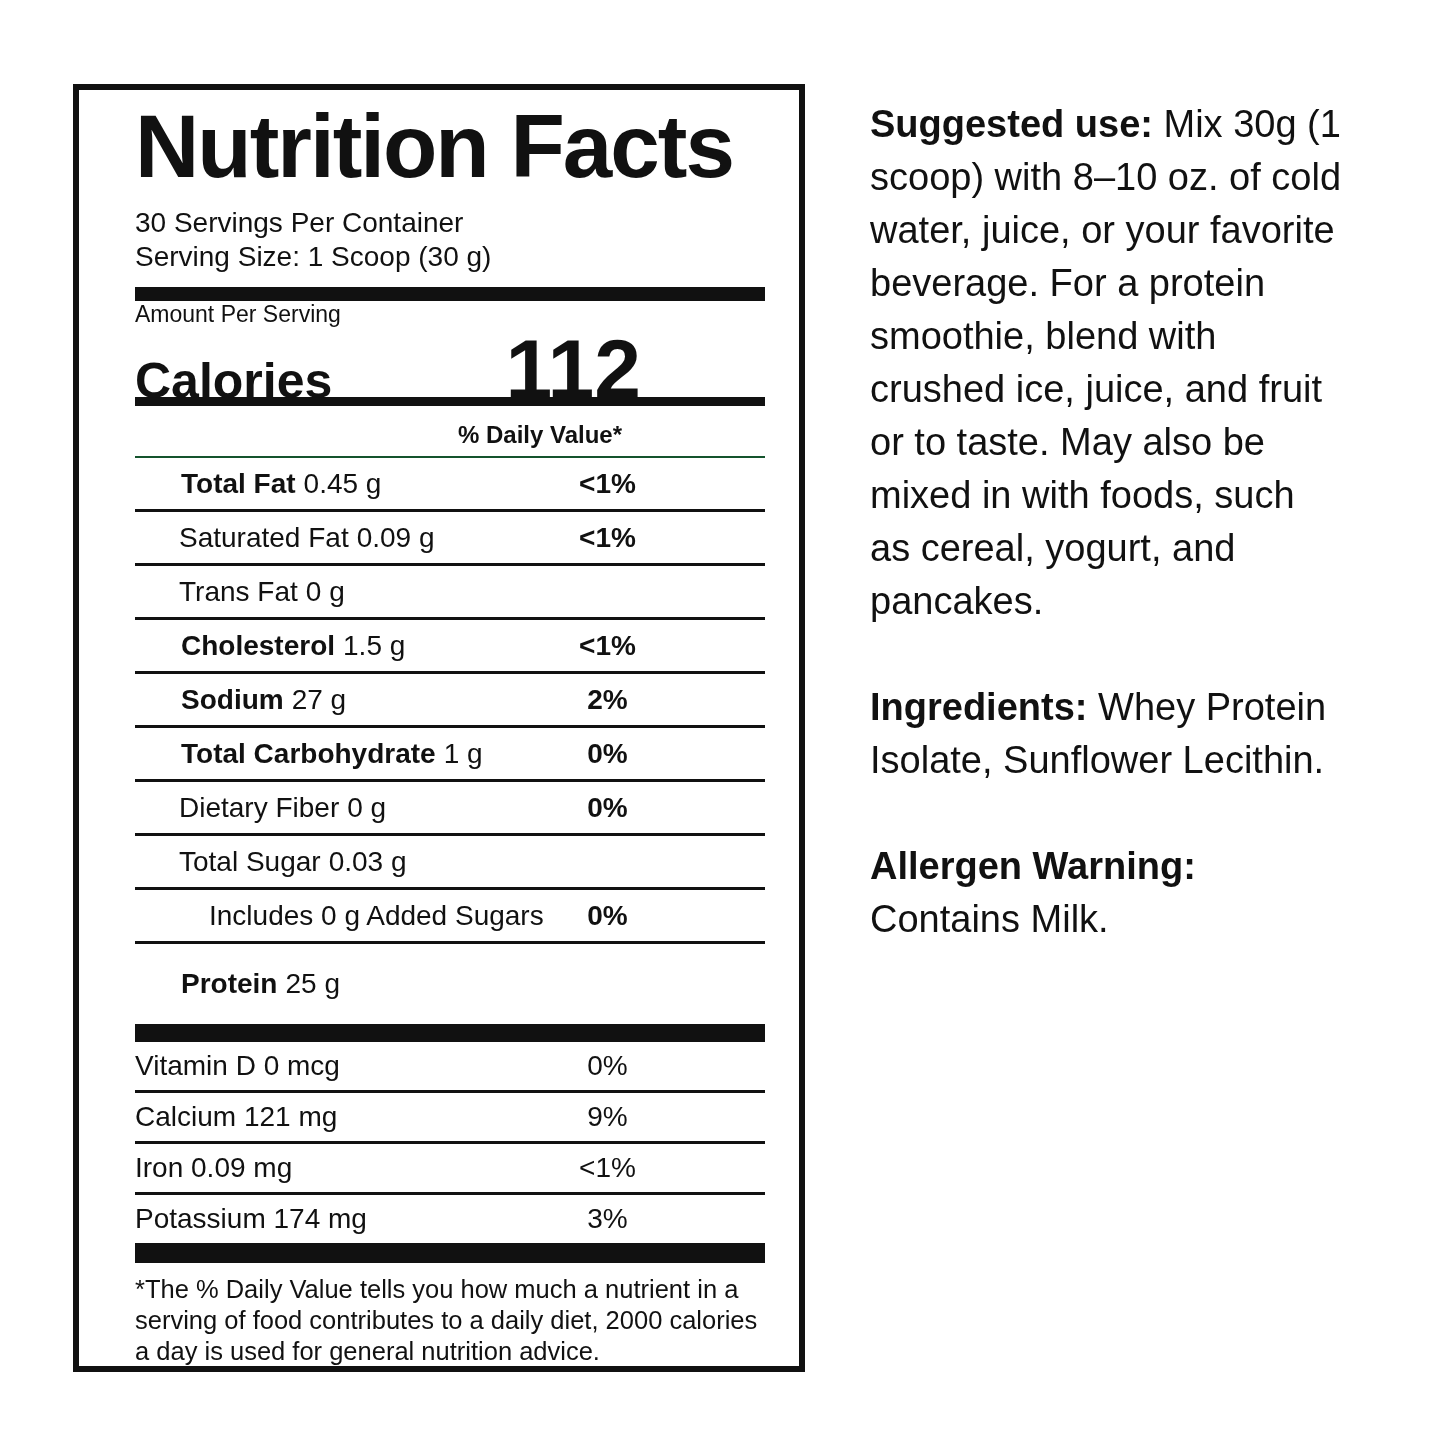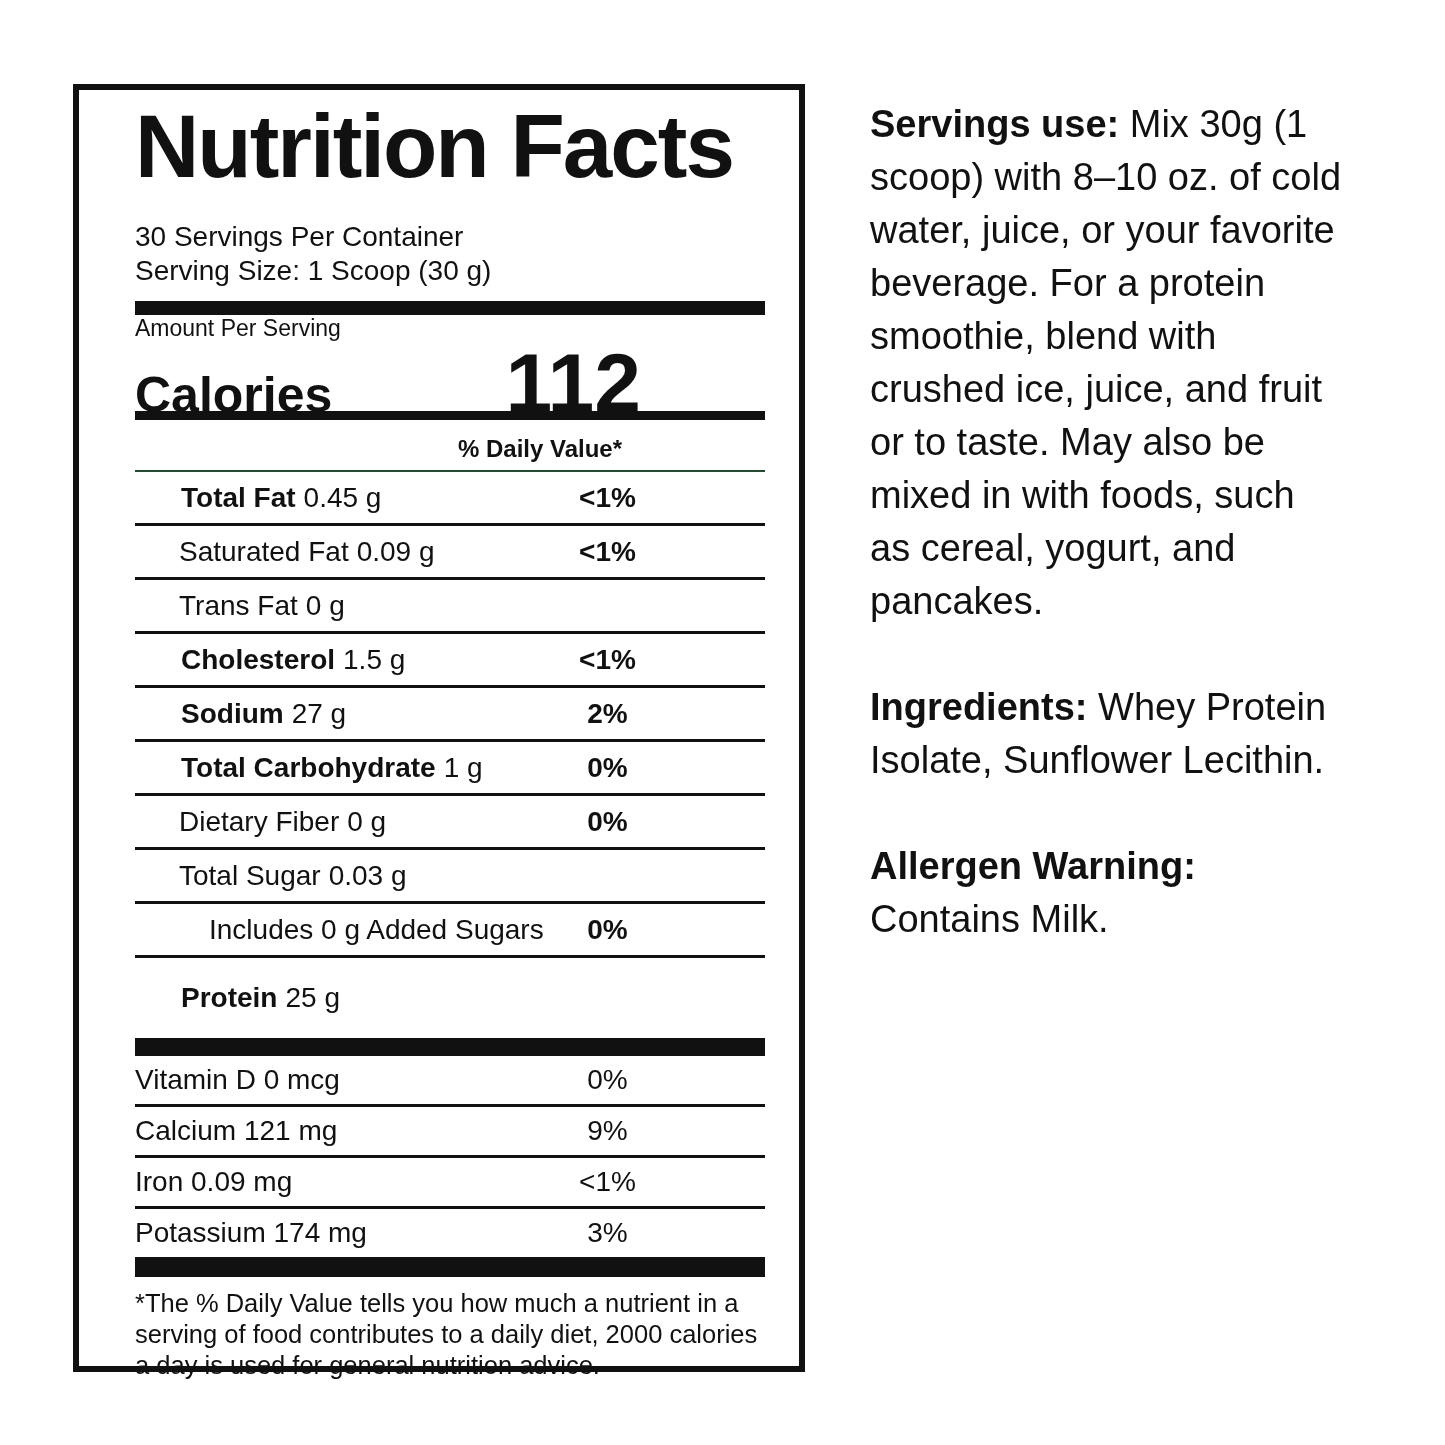"Servings use:" span.lbl { text: Servings -> Suggested }
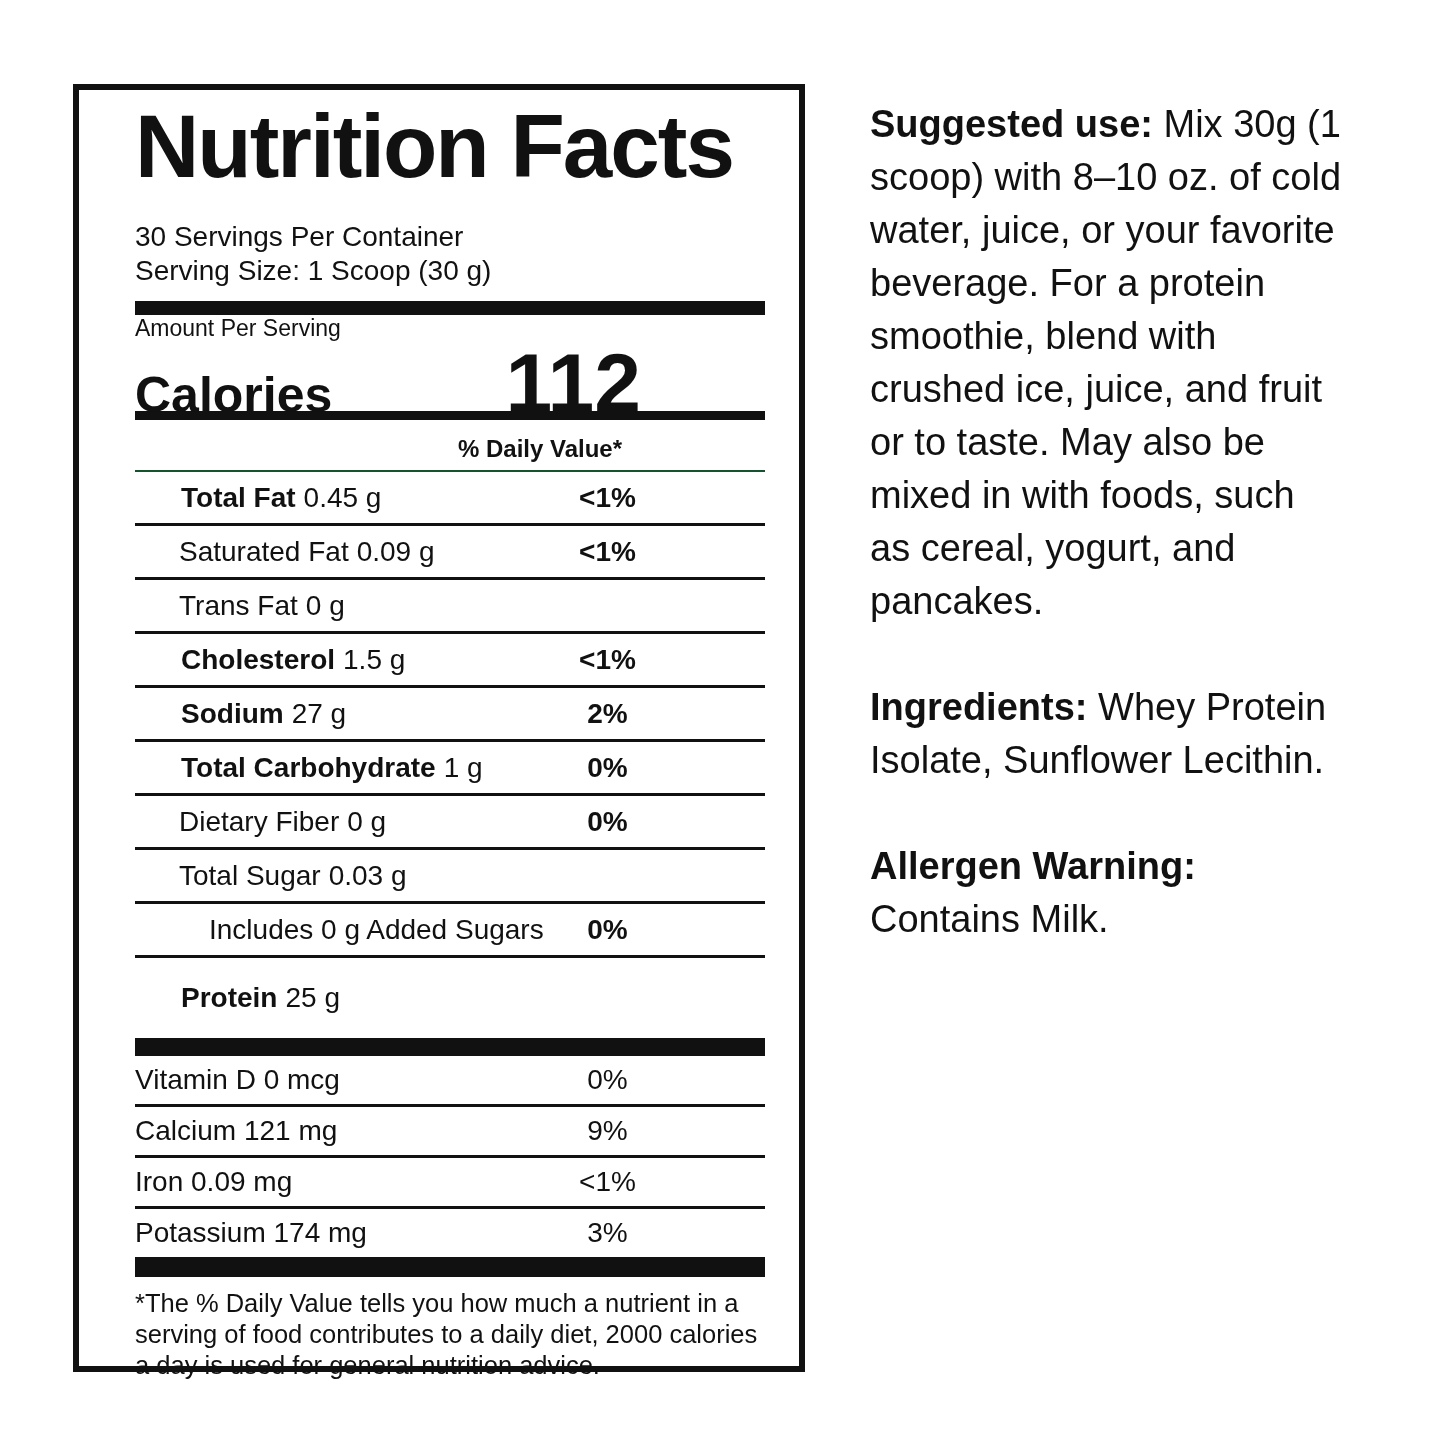"30 Servings Per Container" .nf-serving { margin-top: 28px -> 14px }
